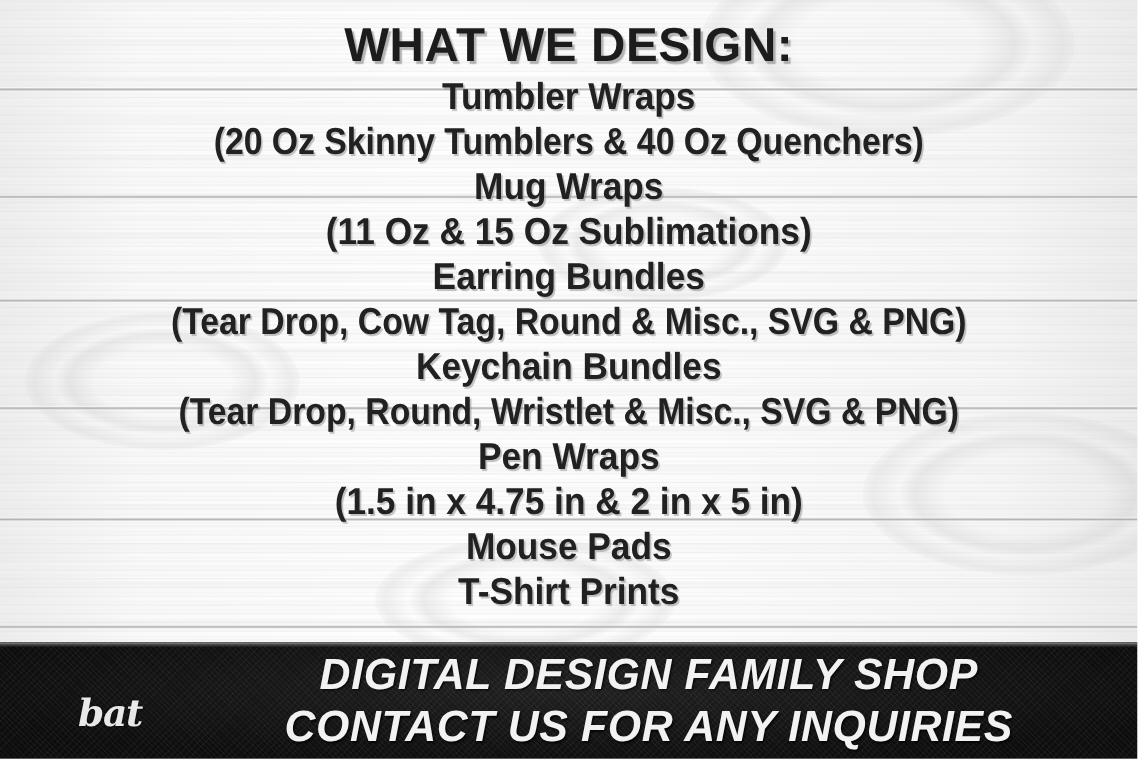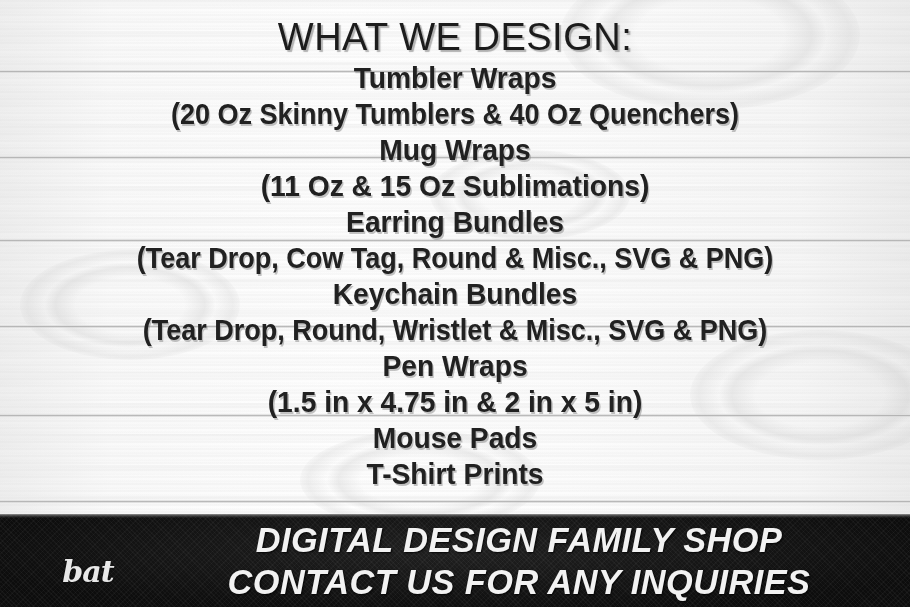"WHAT WE DESIGN:" .poster-title { font-weight: normal -> bold }
